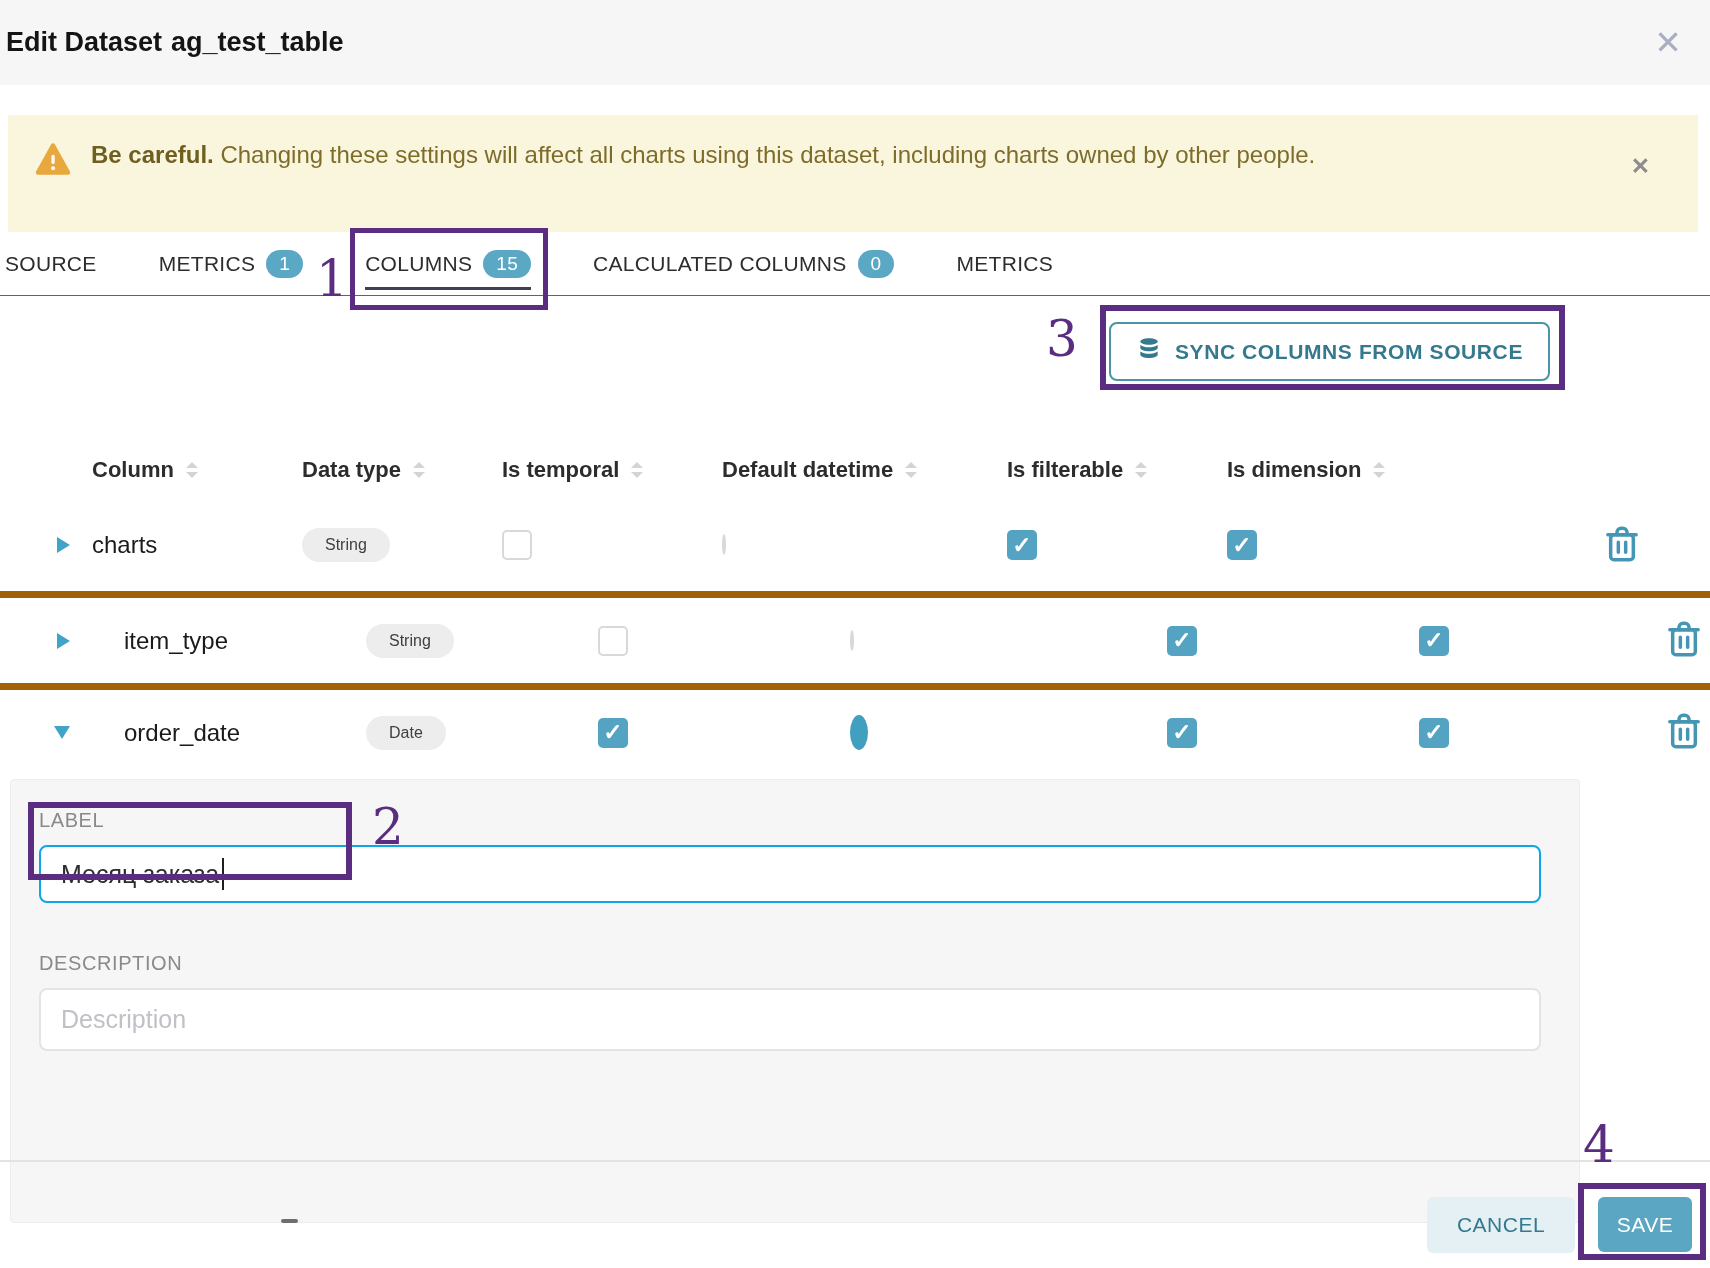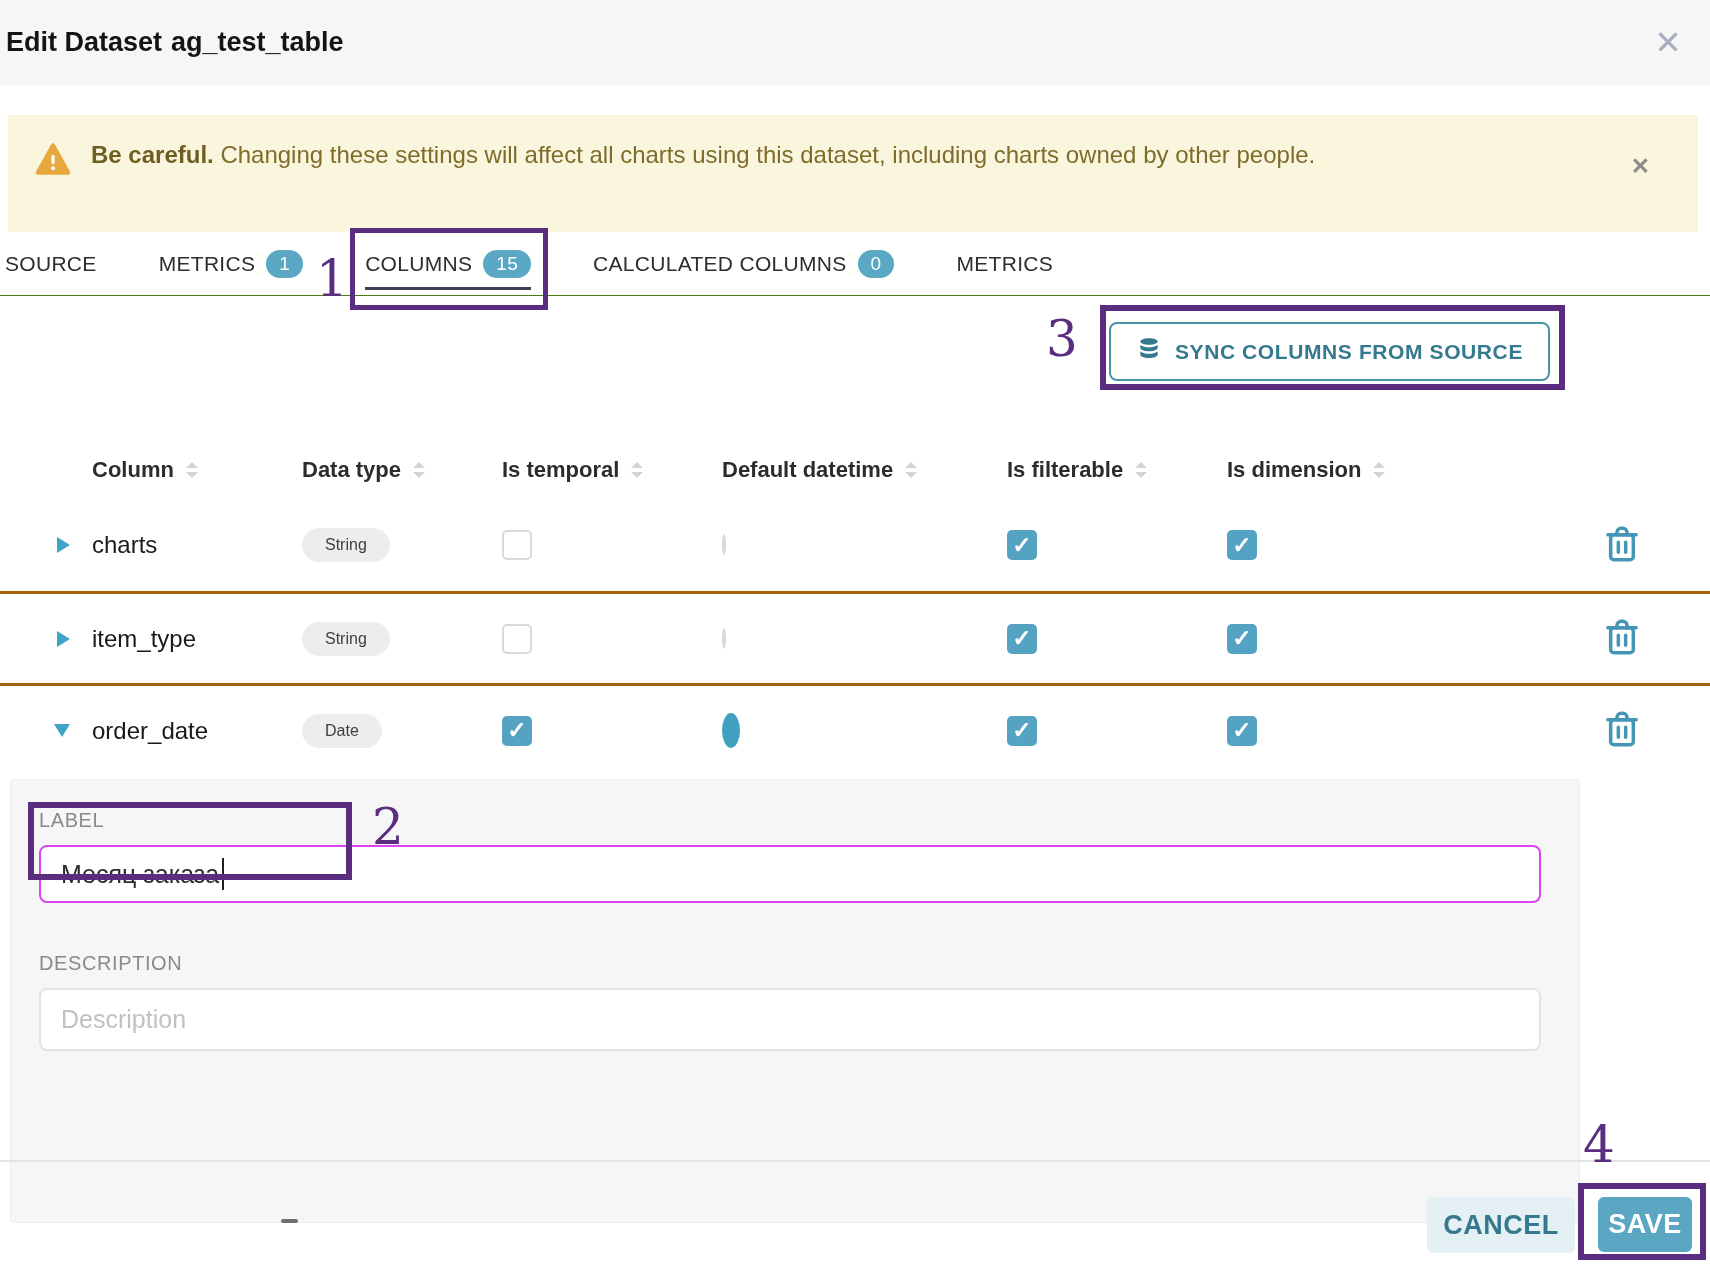"item_type" .row + .row { border-top: 3px solid #a16207 -> 7px solid #a16207; gap: none -> 32px }
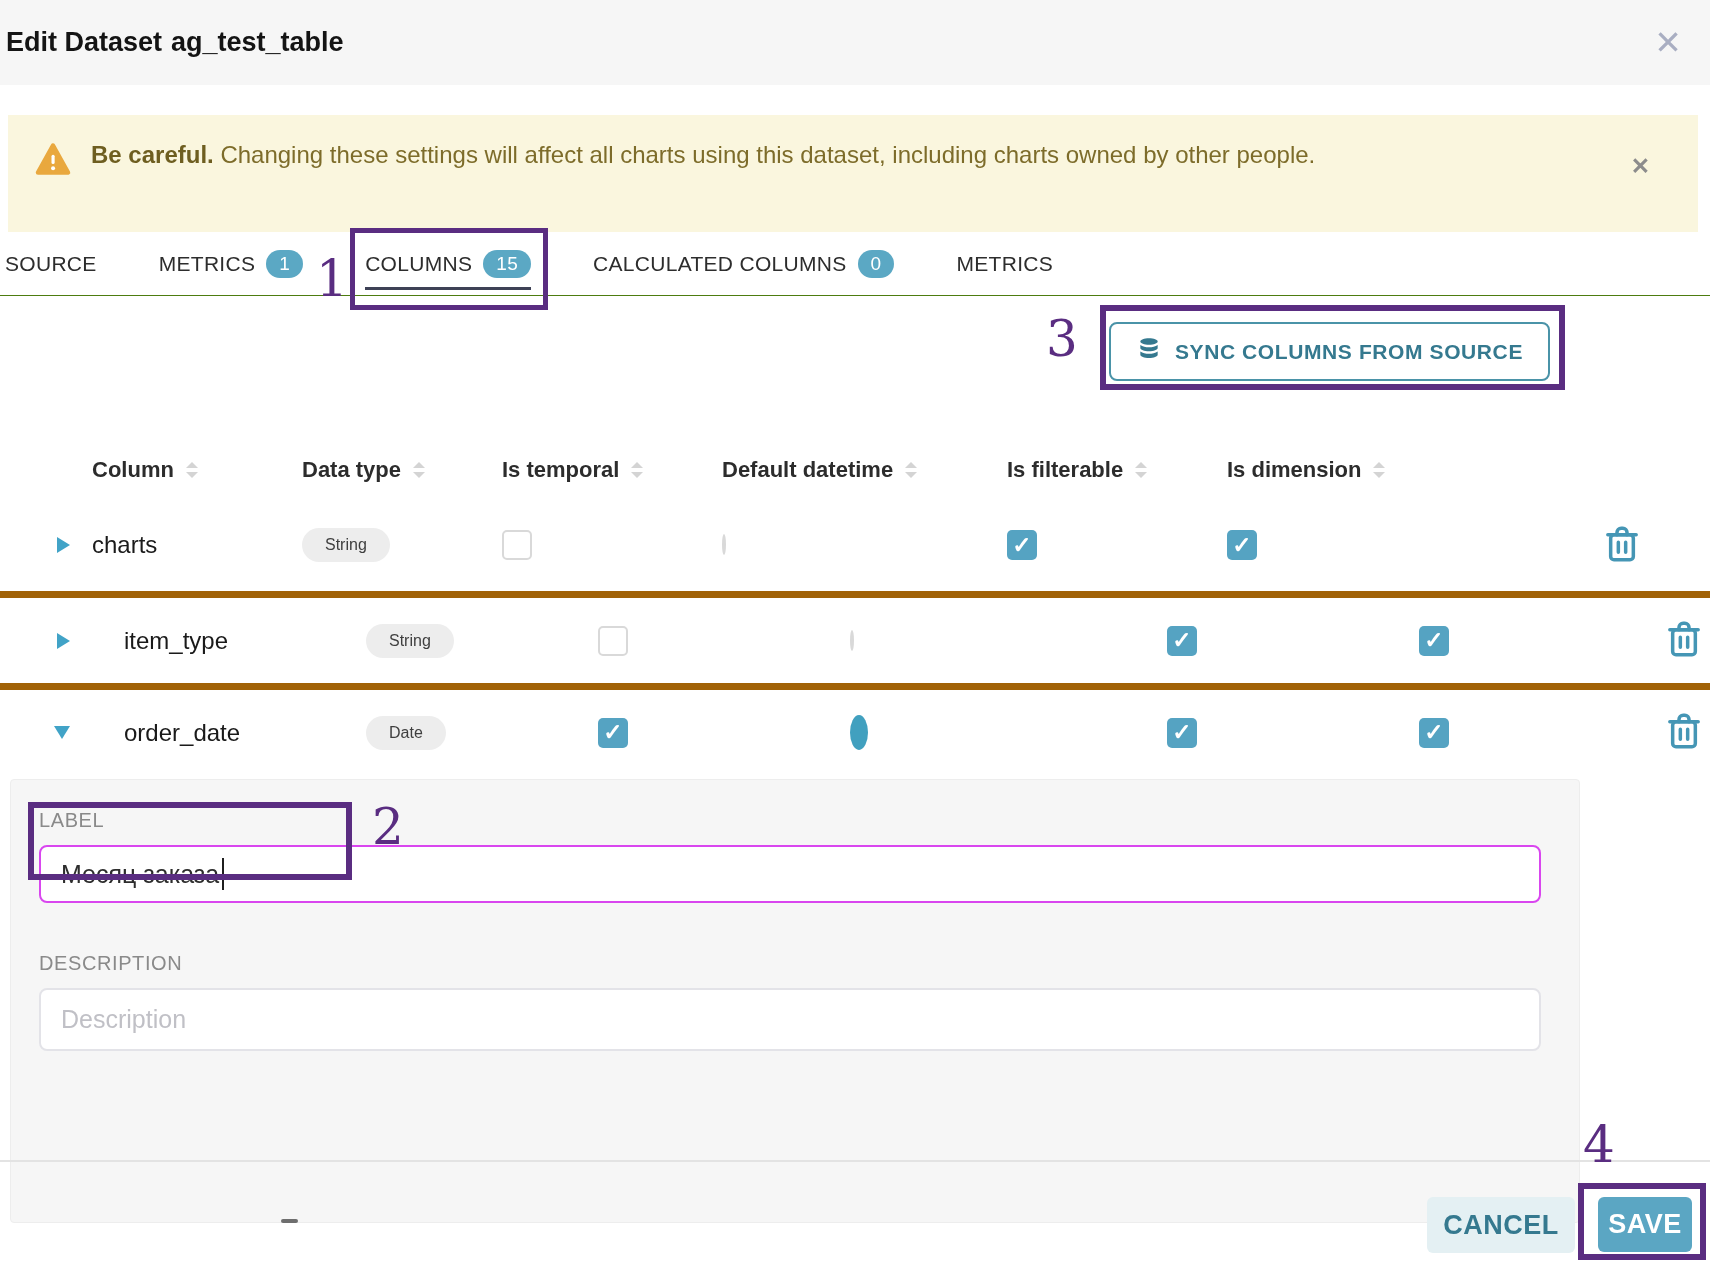"Месяц заказа" .label-input { border: 2px solid #d946ef -> 2px solid #0ea5e9 }
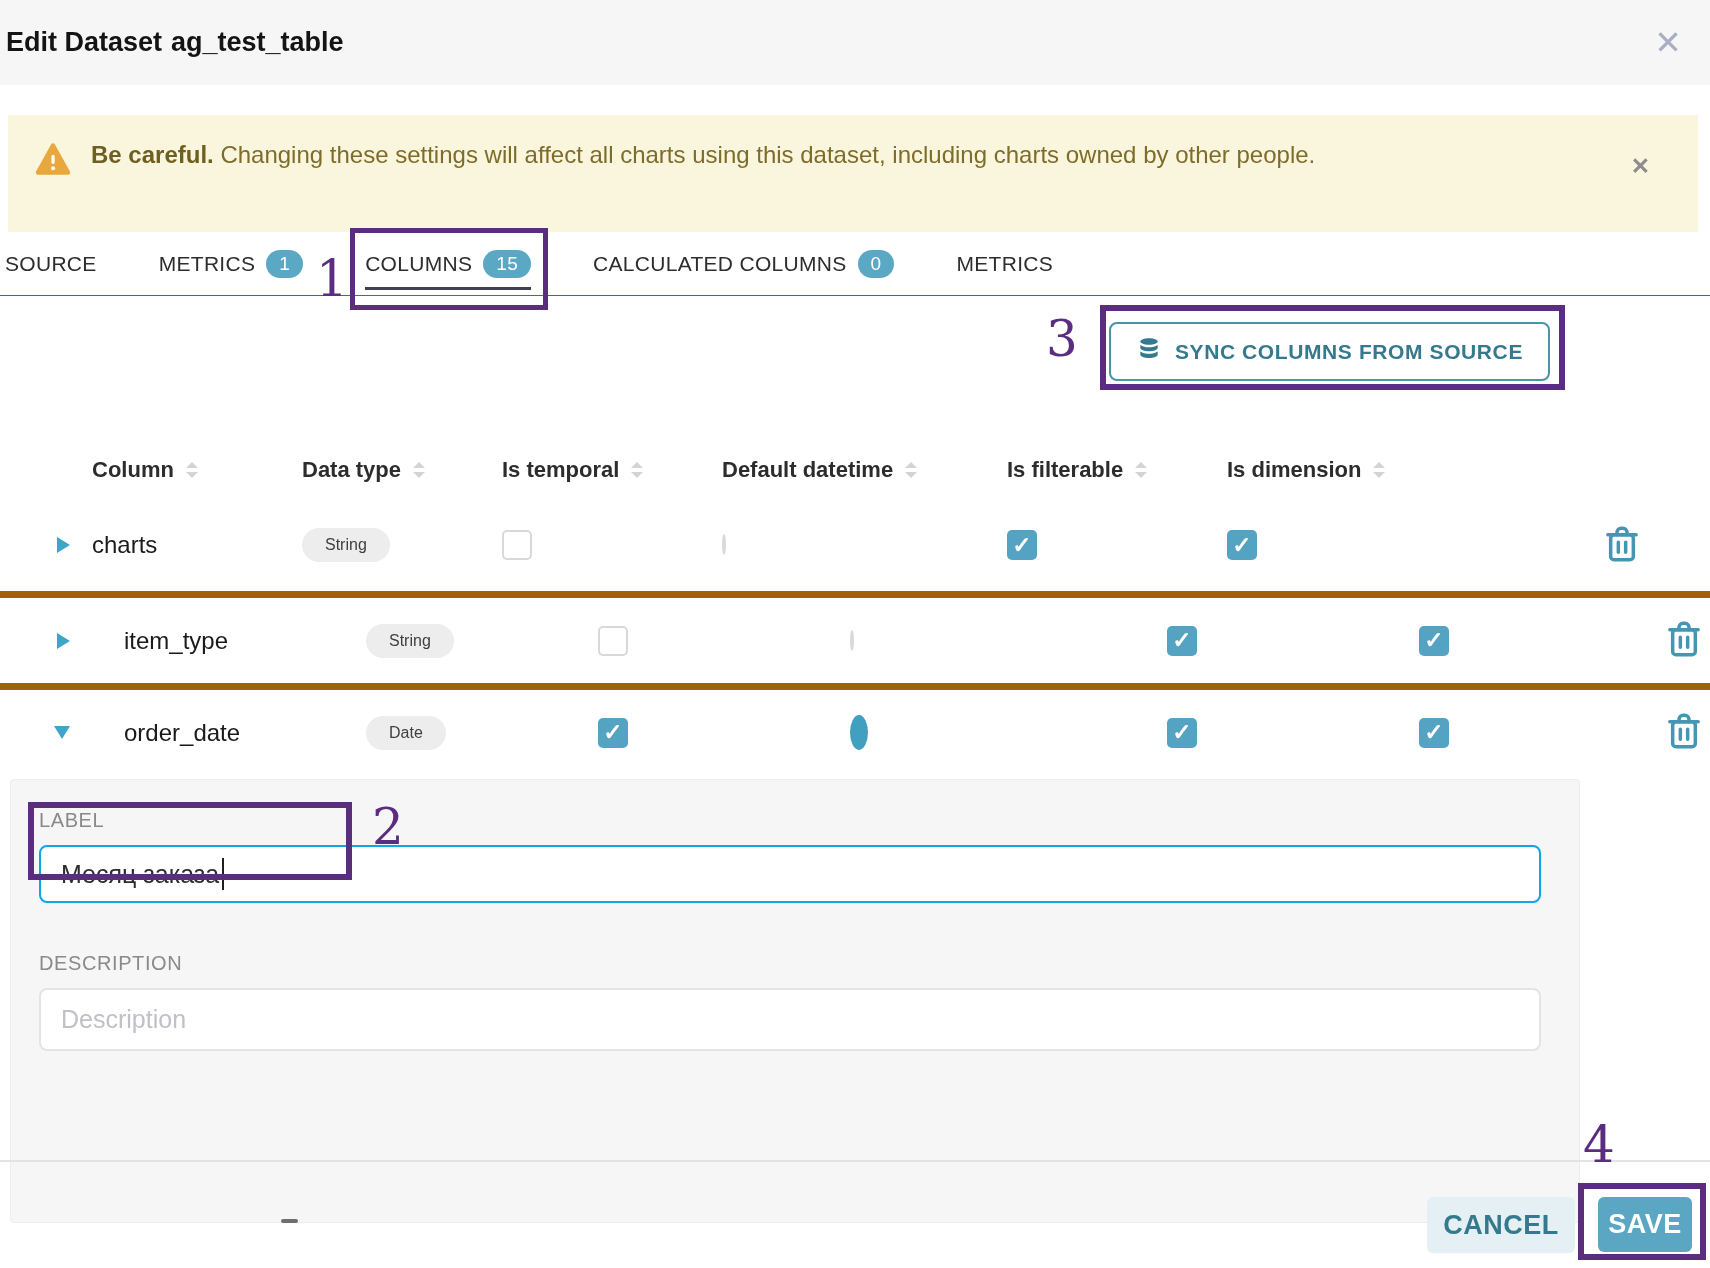"CANCEL" .btn { font-size: 27px -> 21px; font-weight: bold -> normal }
